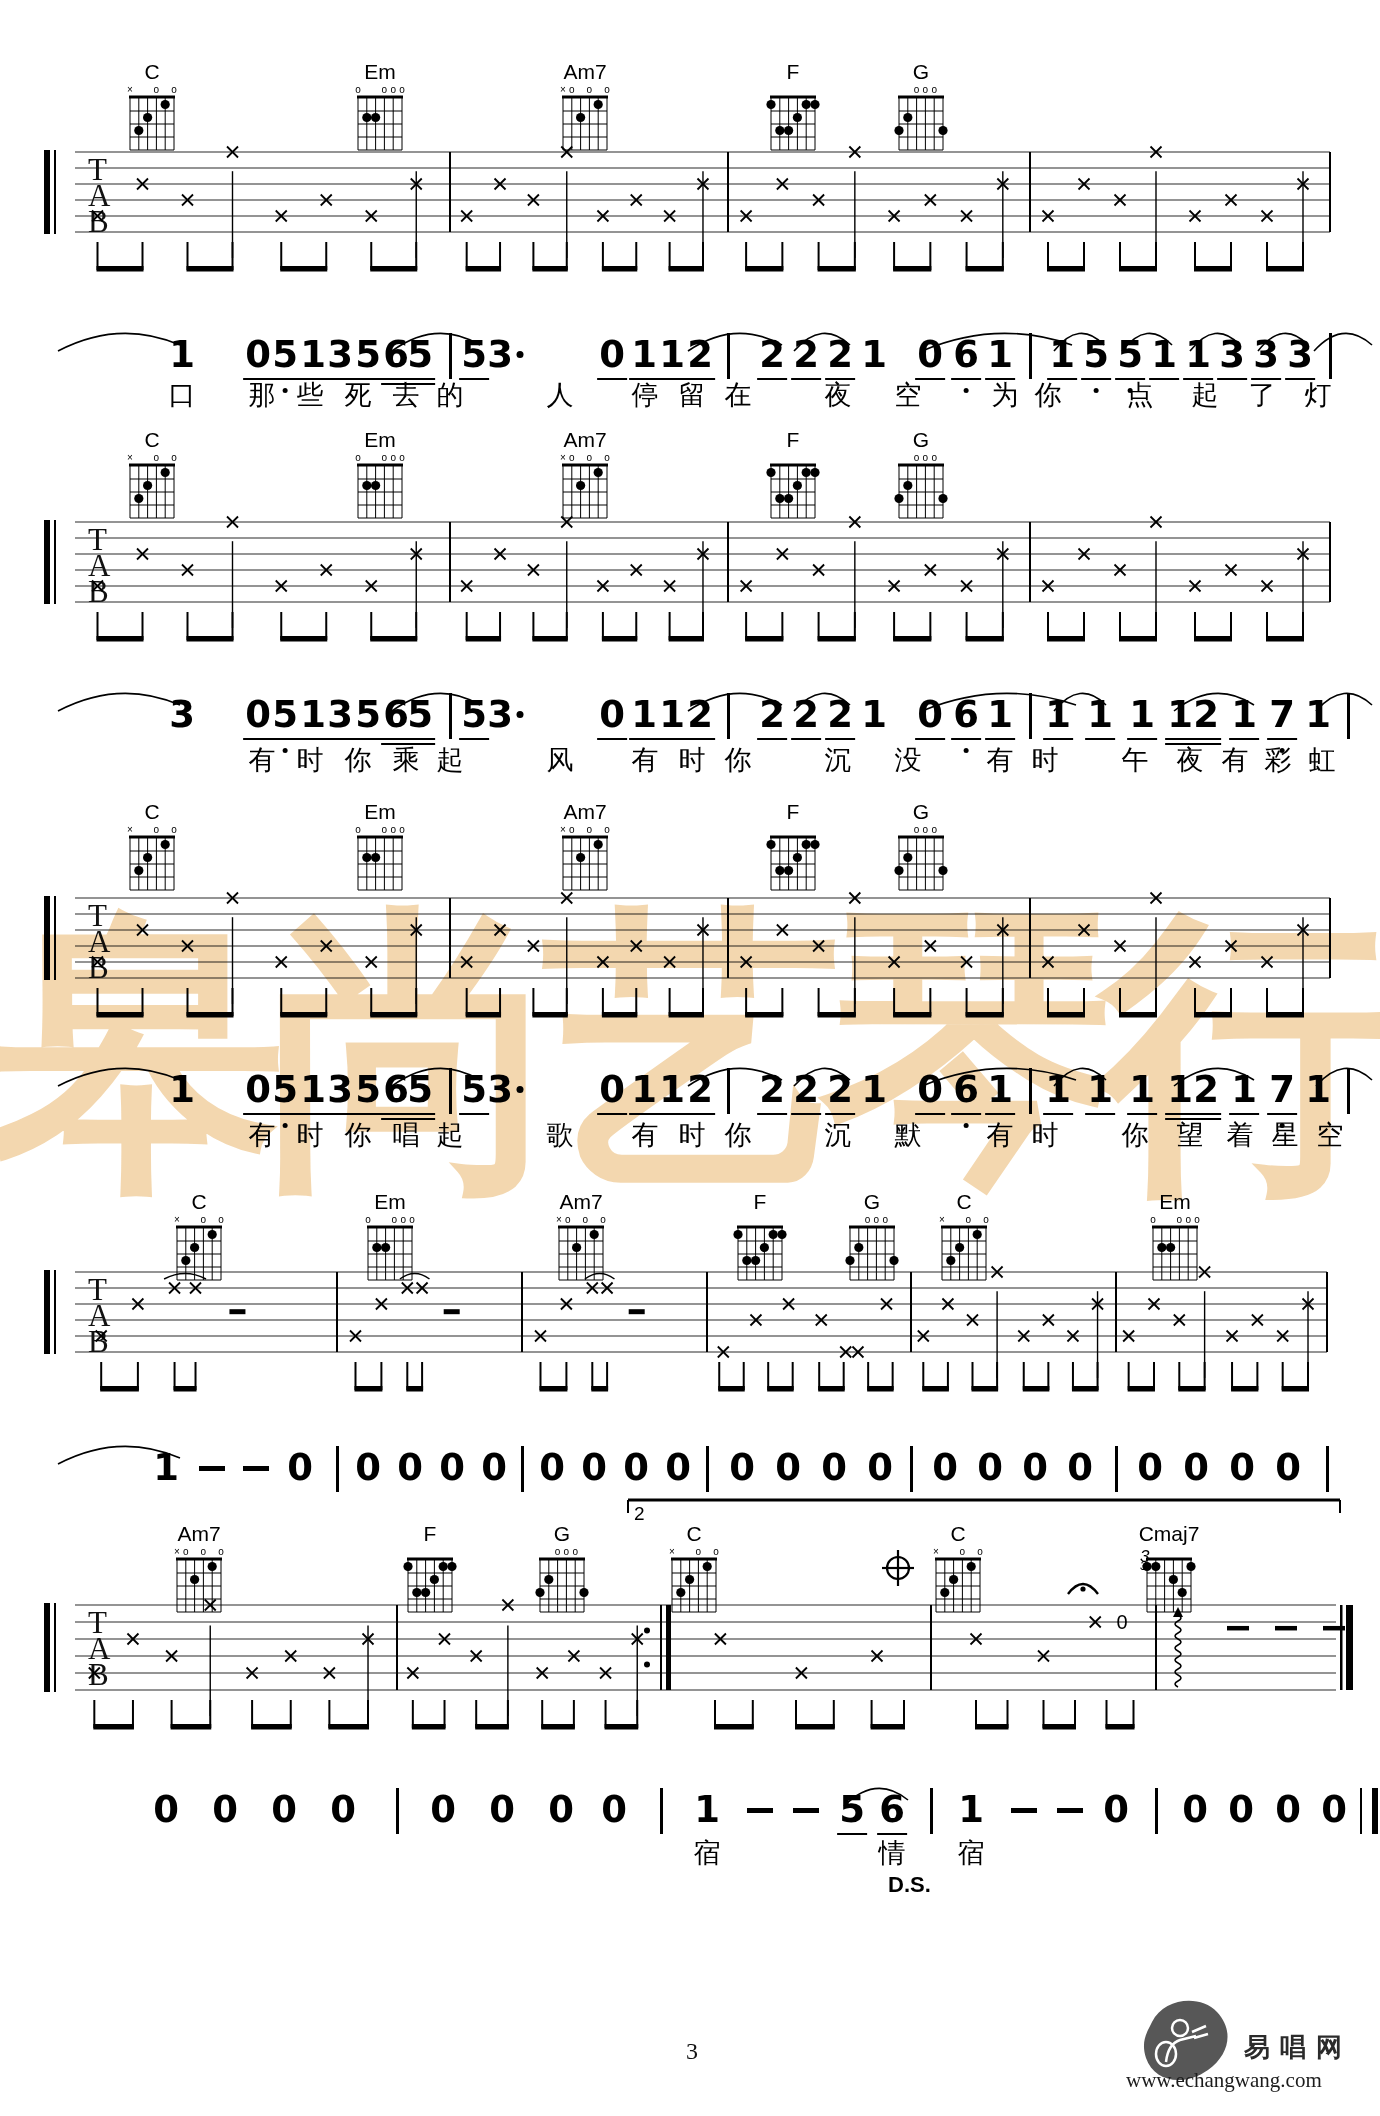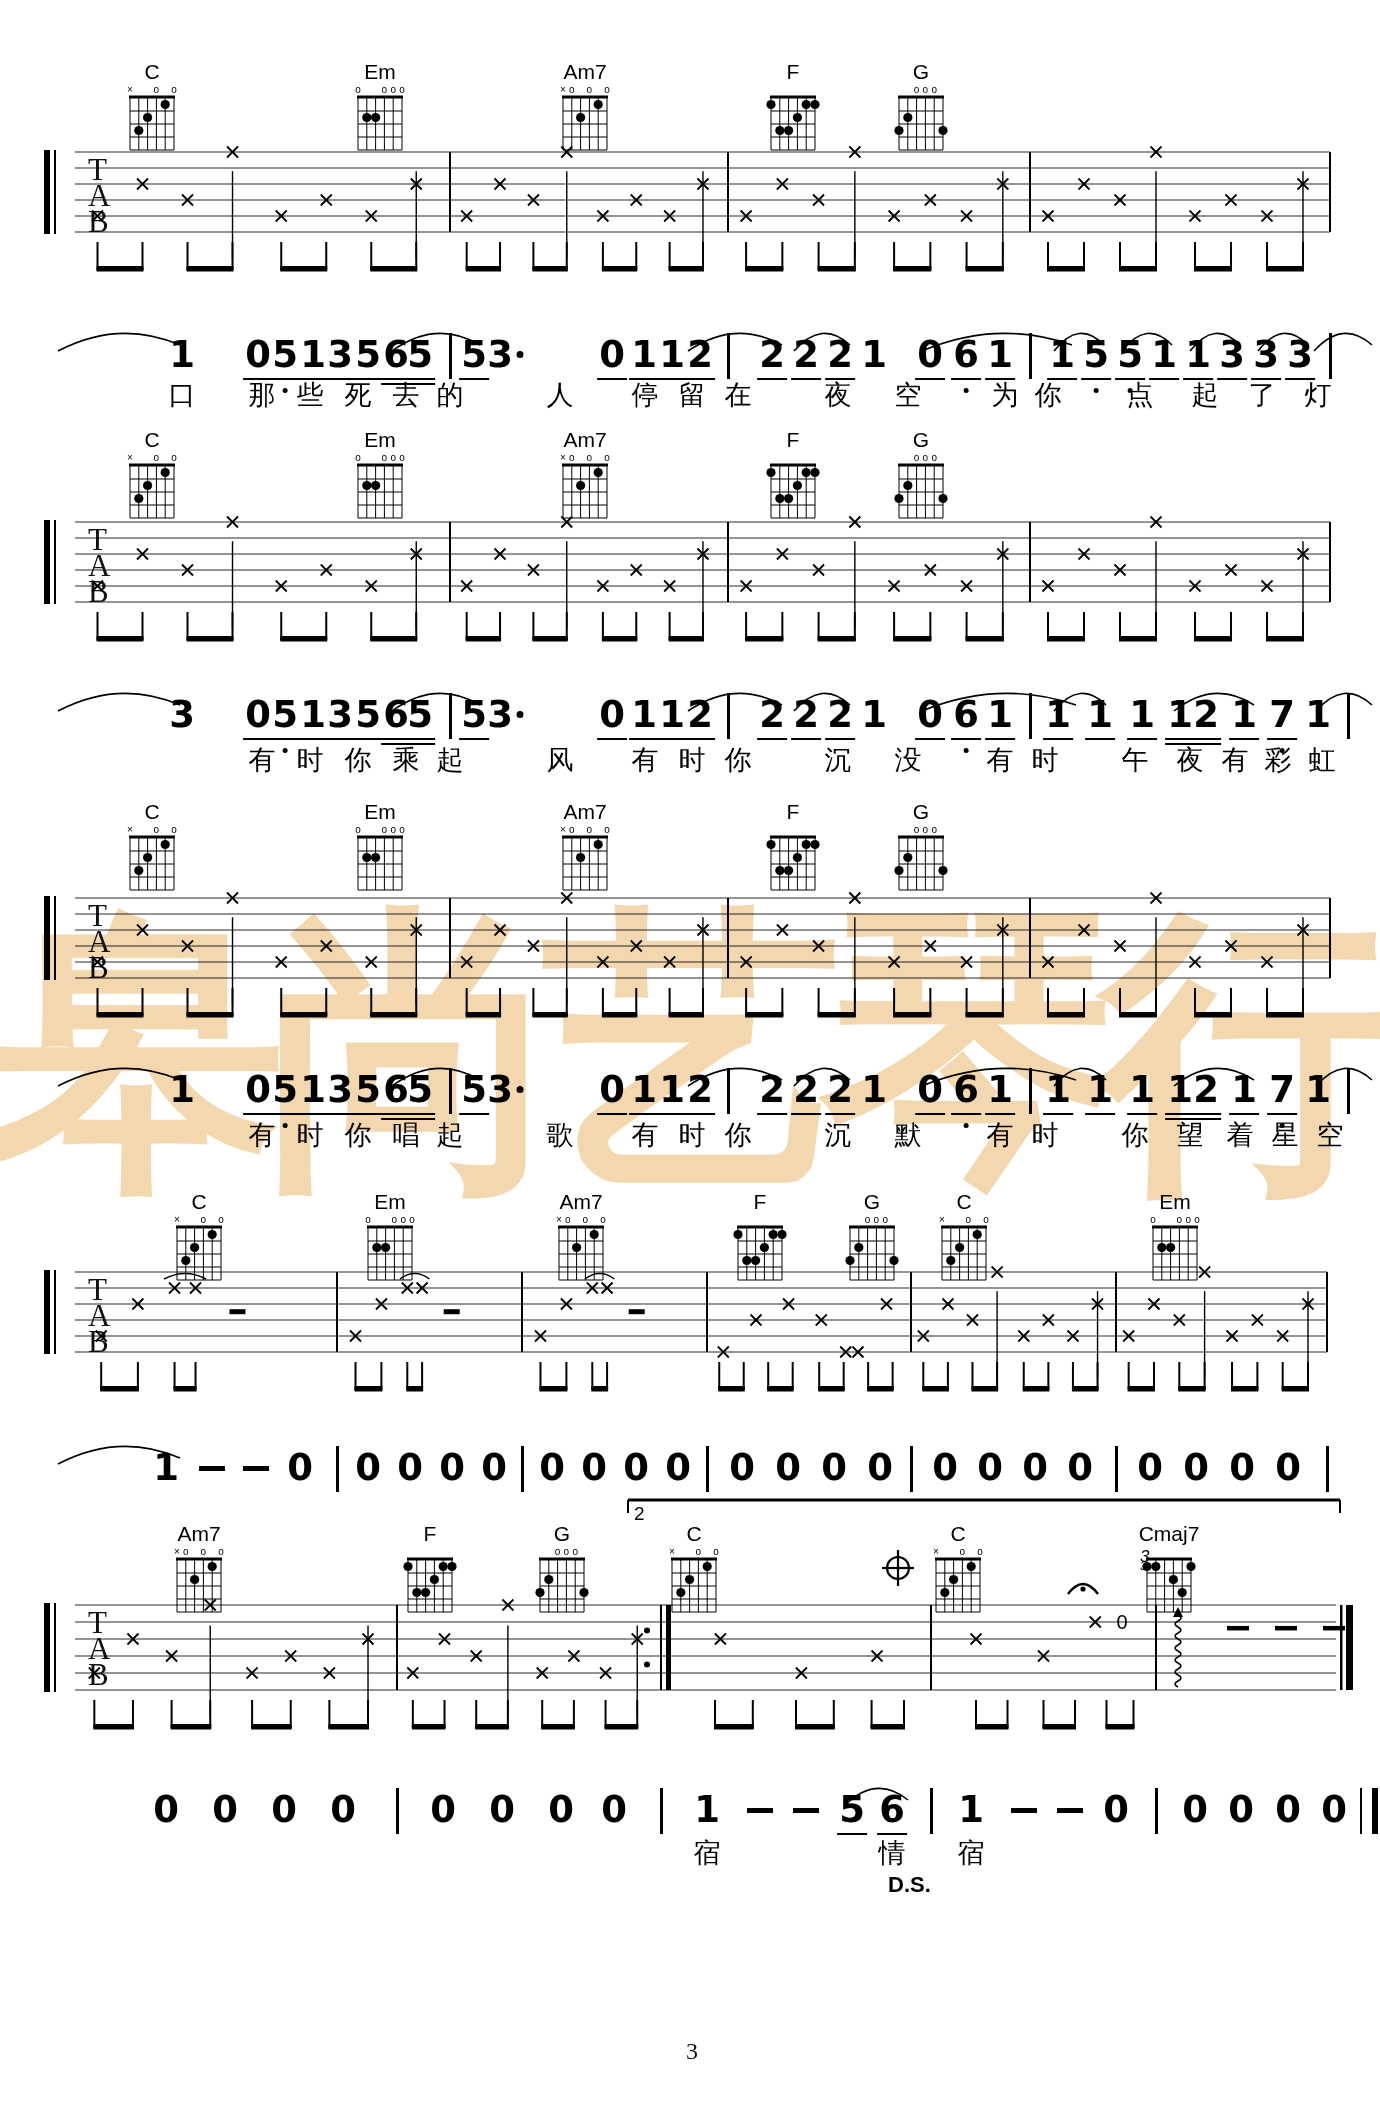"易唱网" div { html: none -> <div> <svg> <path></path> <circle></circle> <path></path> <ellipse></ellipse> </svg> <span>易唱网</span> <span>www.echangwang.com</span> </div> }
